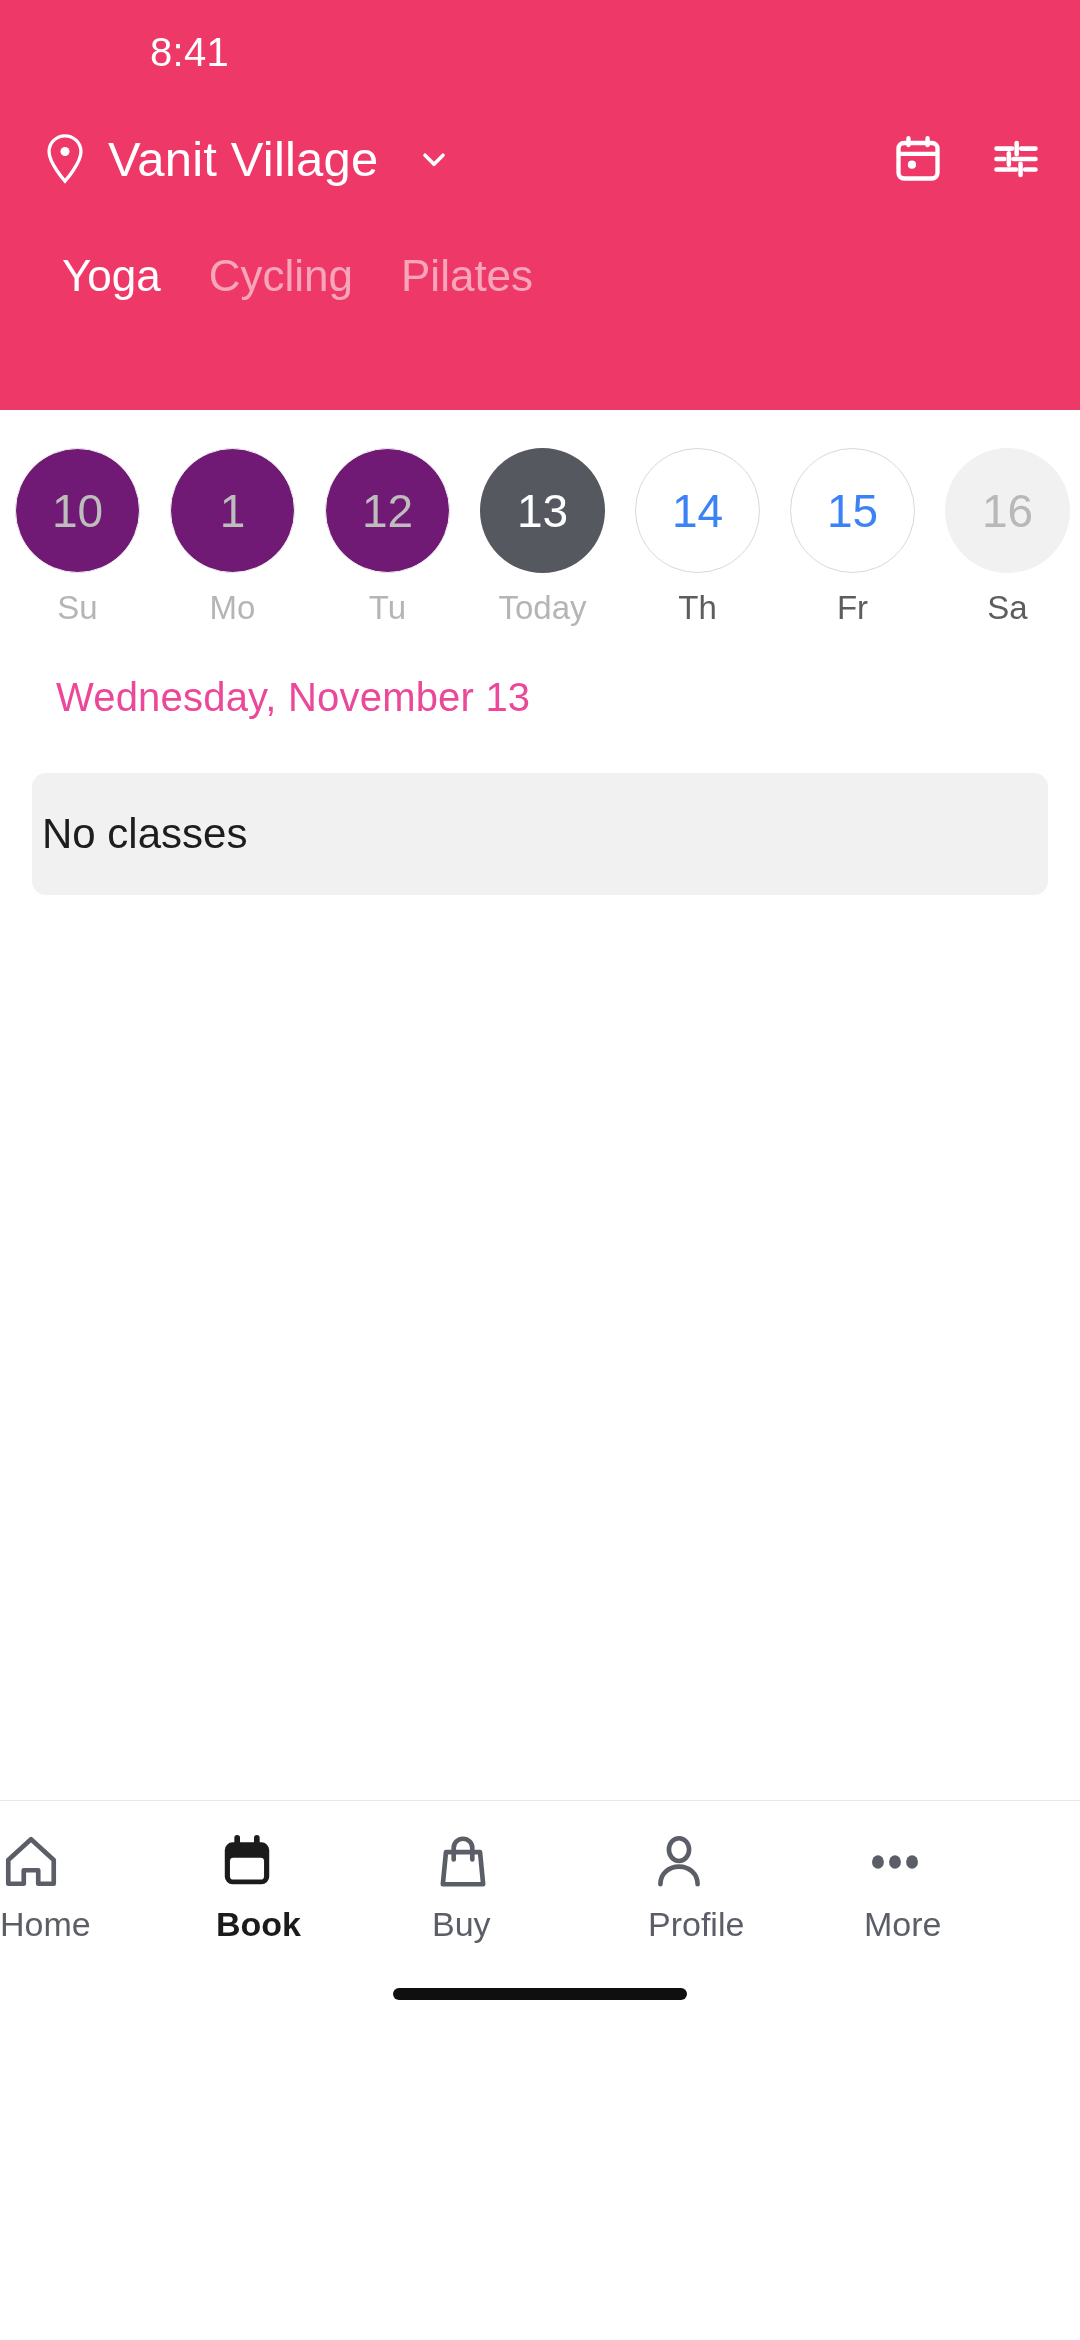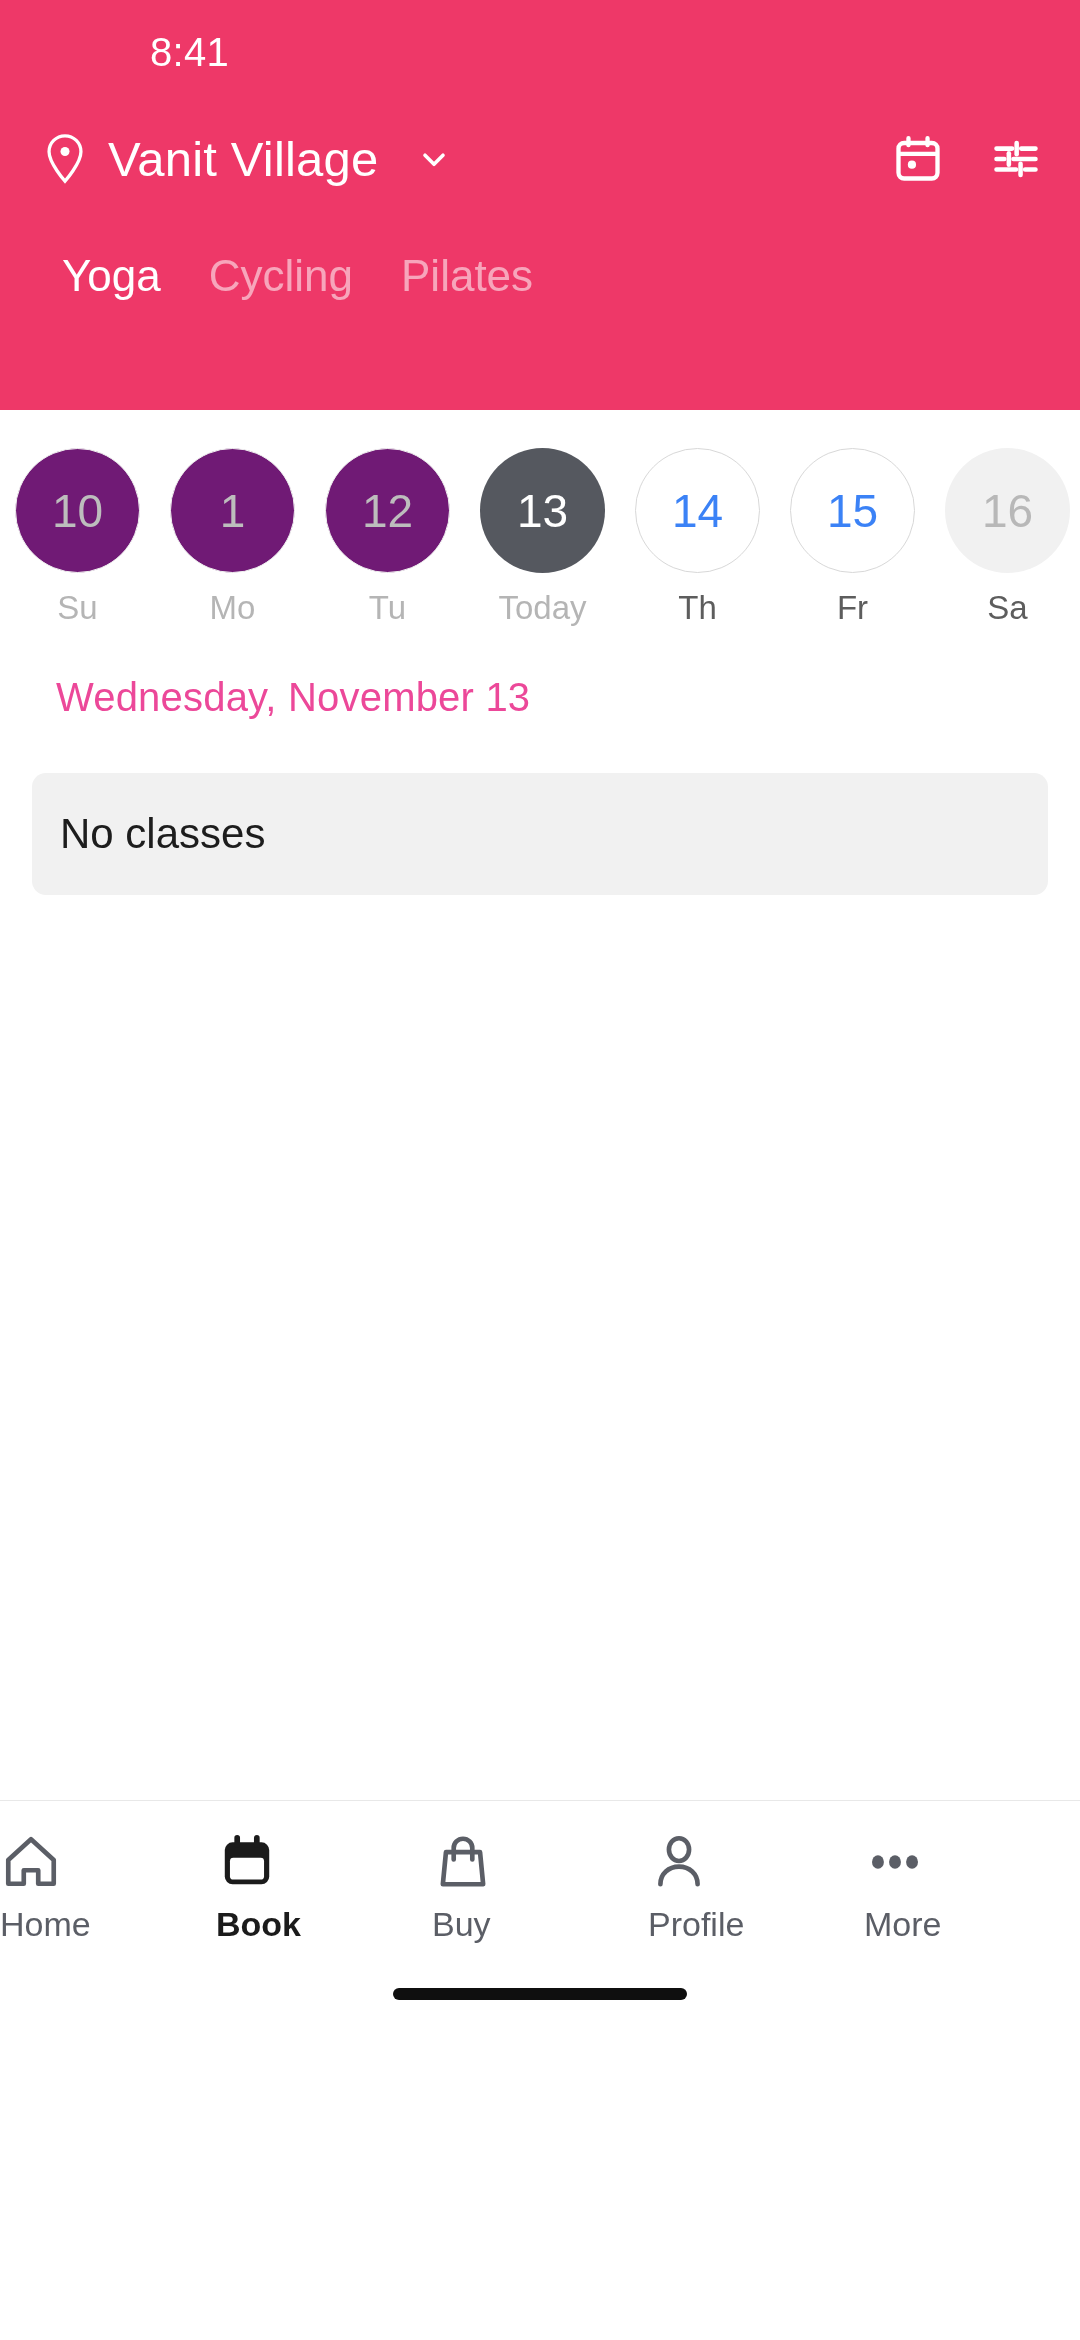"No classes" .no-classes-card { padding-left: 28px -> 10px }
